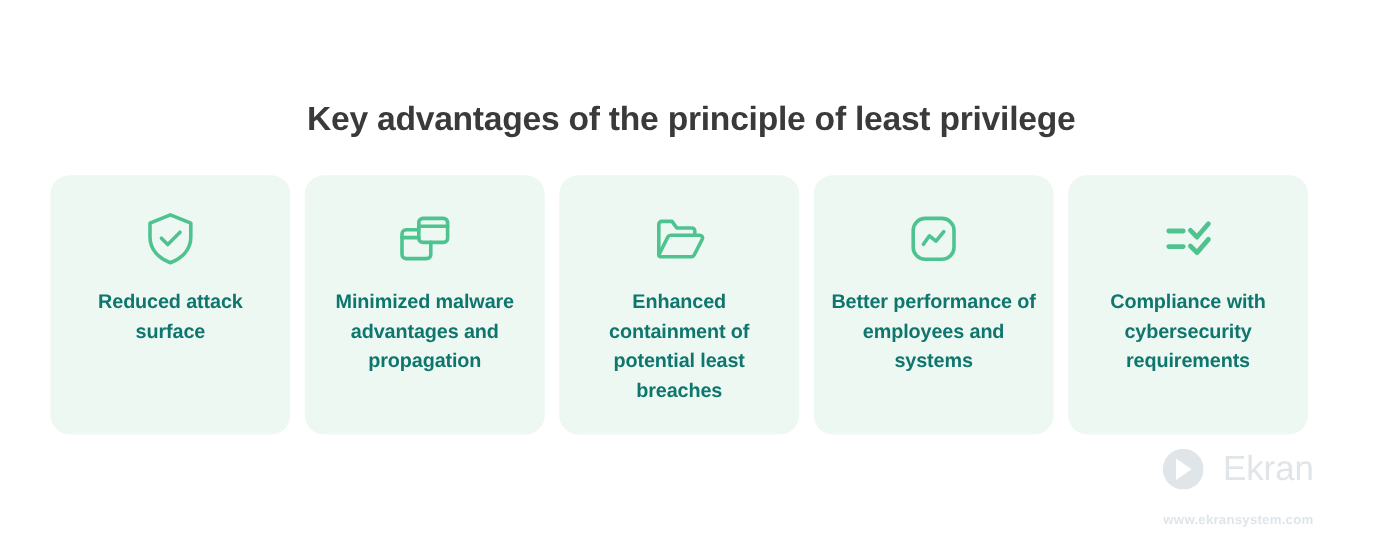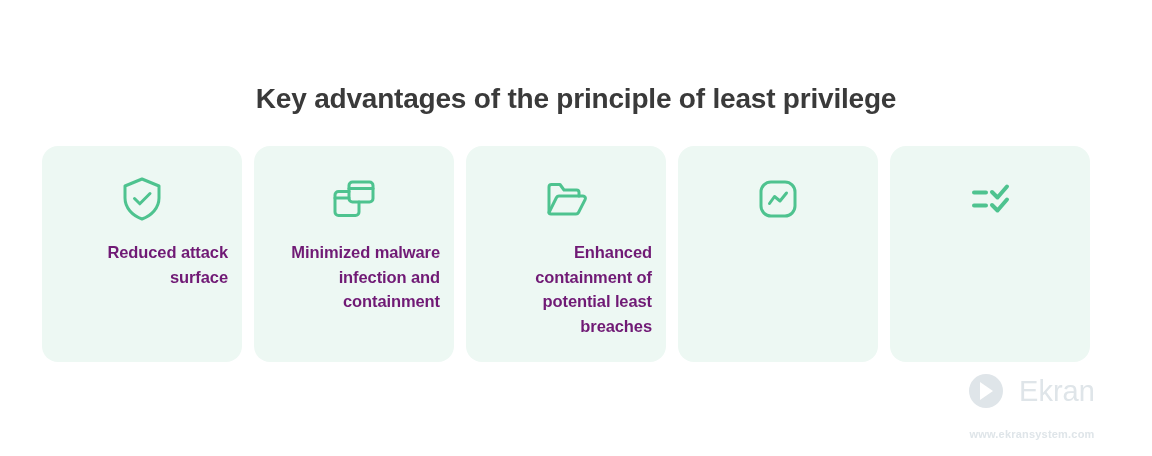"Reduced attack surface" .card-label { color: #701a75 -> #0f766e; text-align: right -> center }
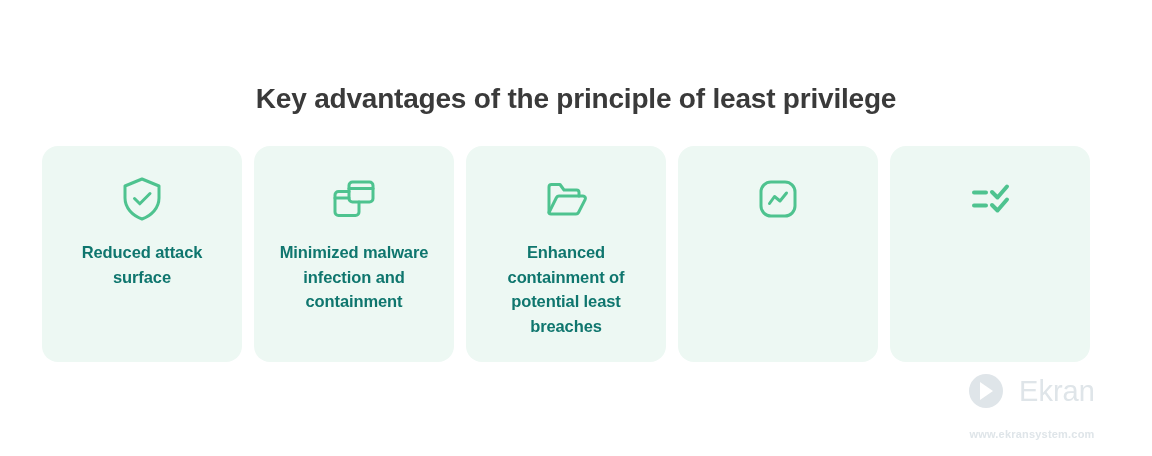"Minimized malware infection and" div.card-label { text: infection and containment -> advantages and propagation }
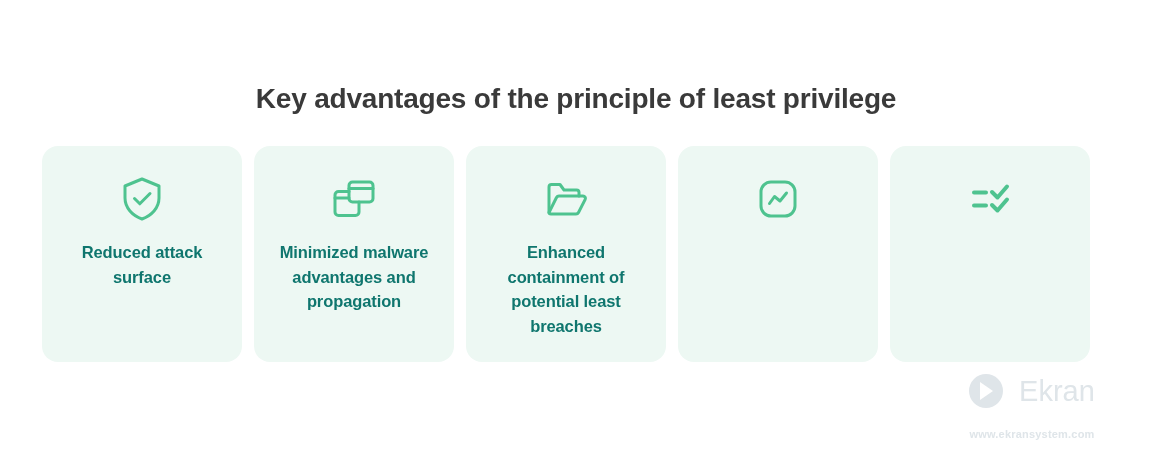"Better performance of employees and" div.card-label { html: none -> <div>Better performance of employees and systems</div> }
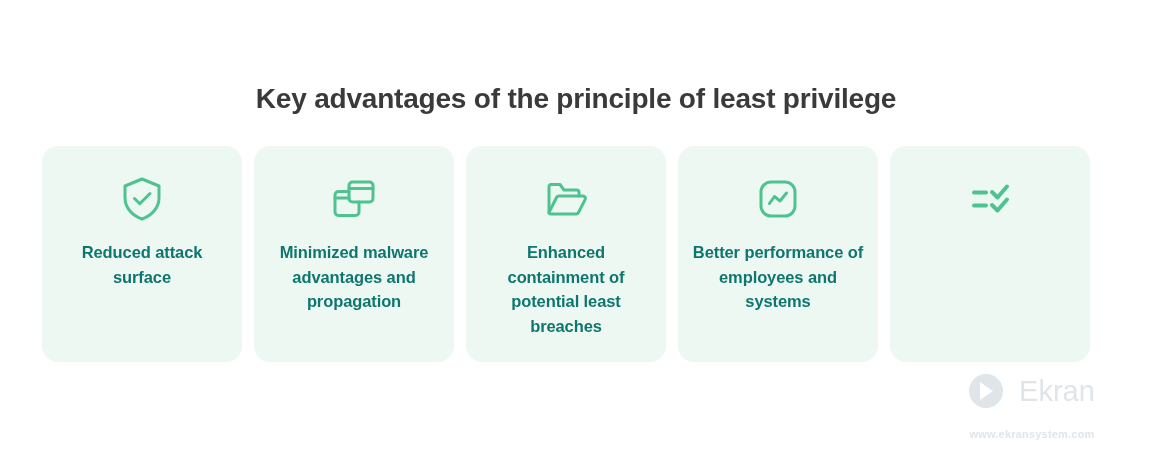"Compliance with cybersecurity" div.card-label { html: none -> <div>Compliance with cybersecurity requirements</div> }
